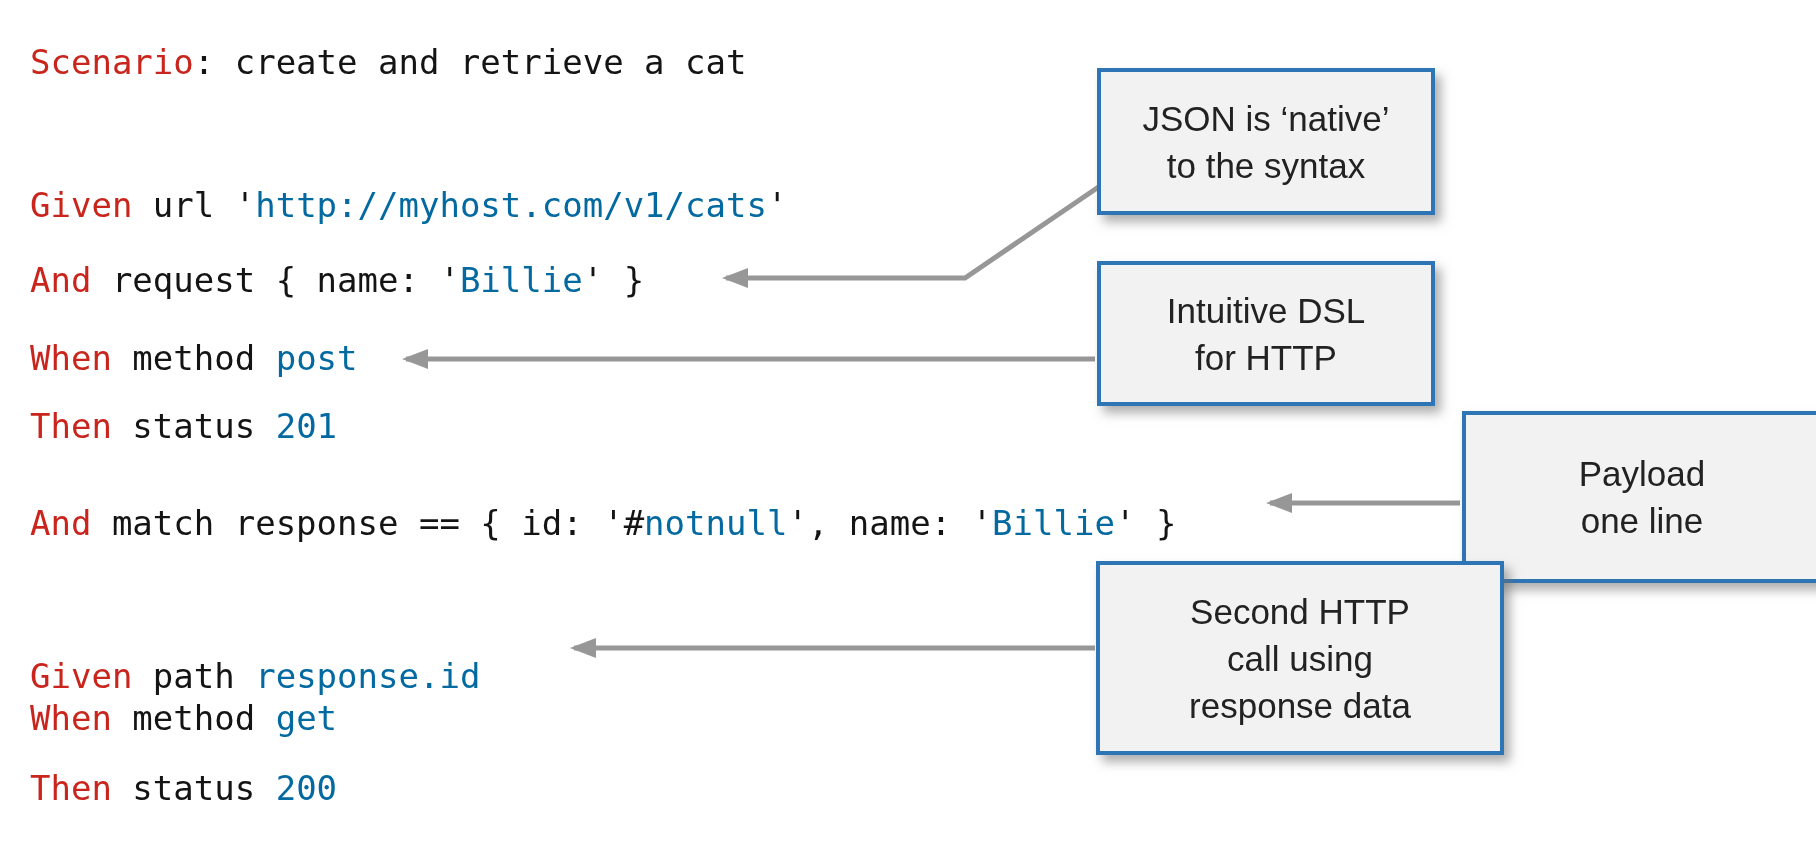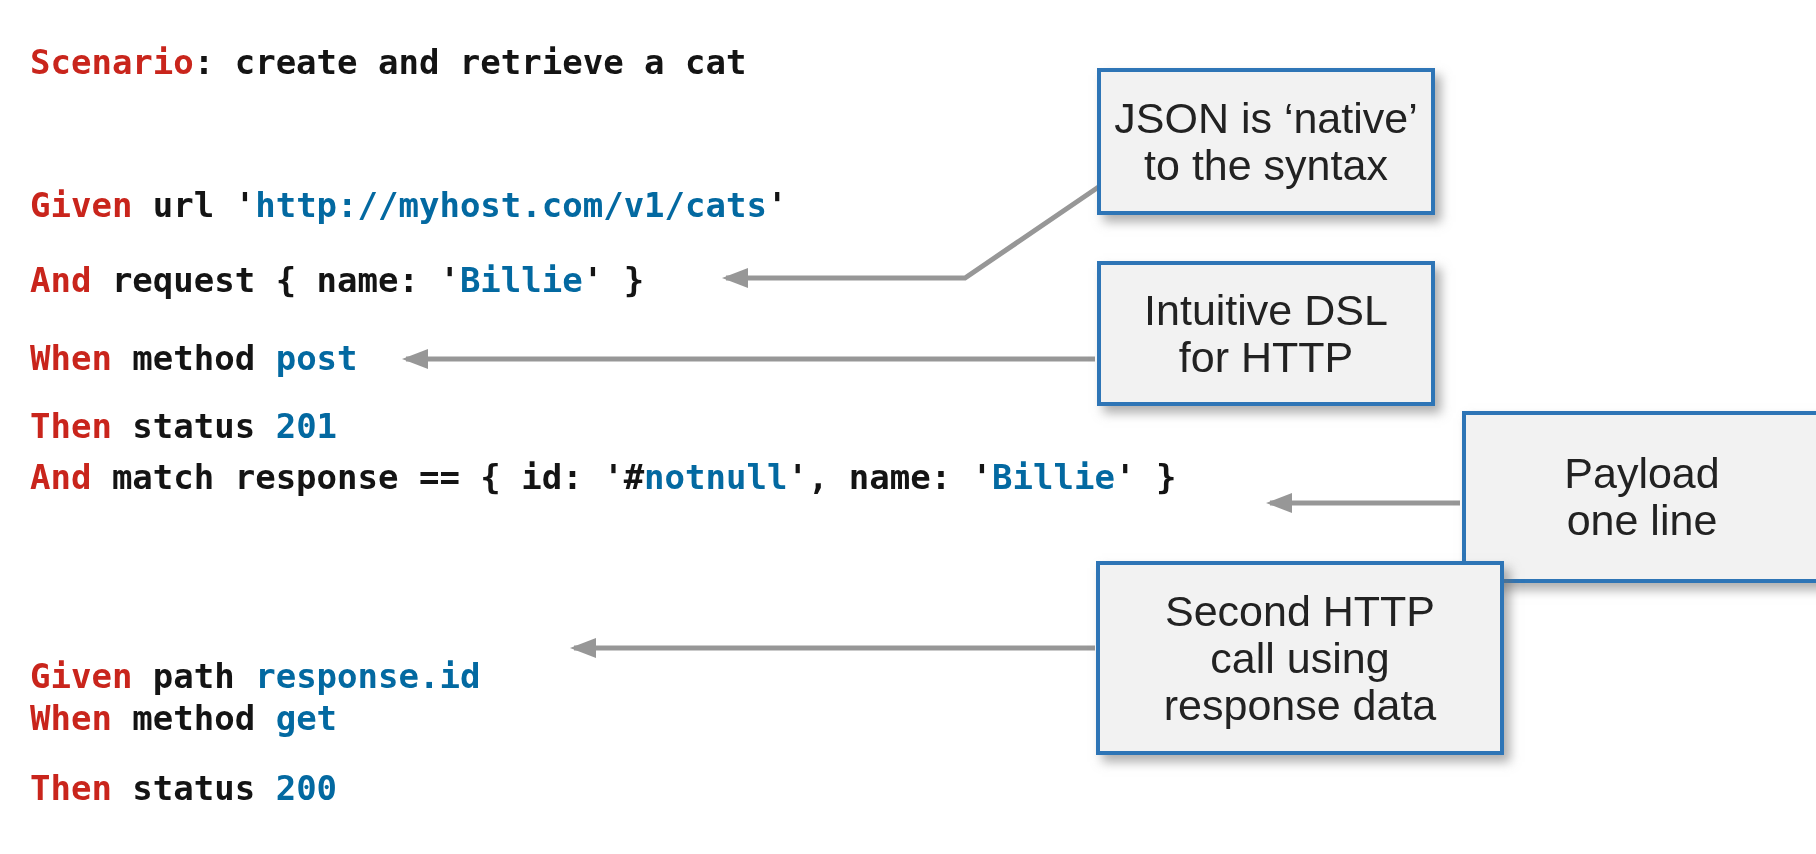"Scenario: create and retrieve a" .code-line { font-weight: bold -> normal }
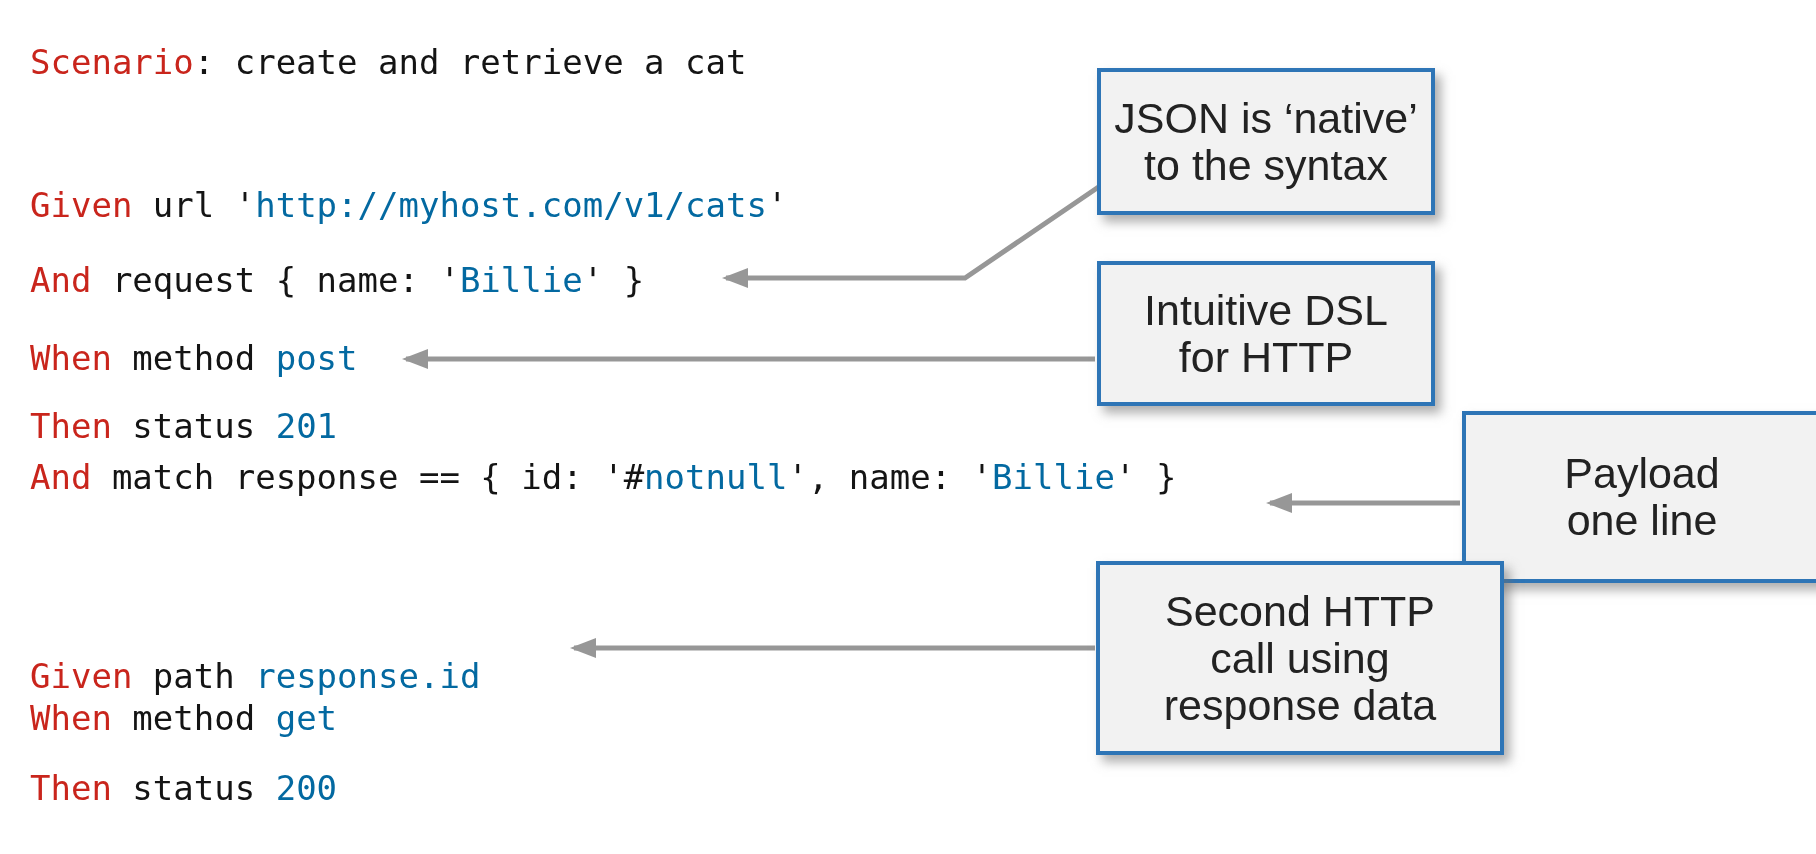"JSON is ‘native’" .callout { font-size: 43px -> 35px }
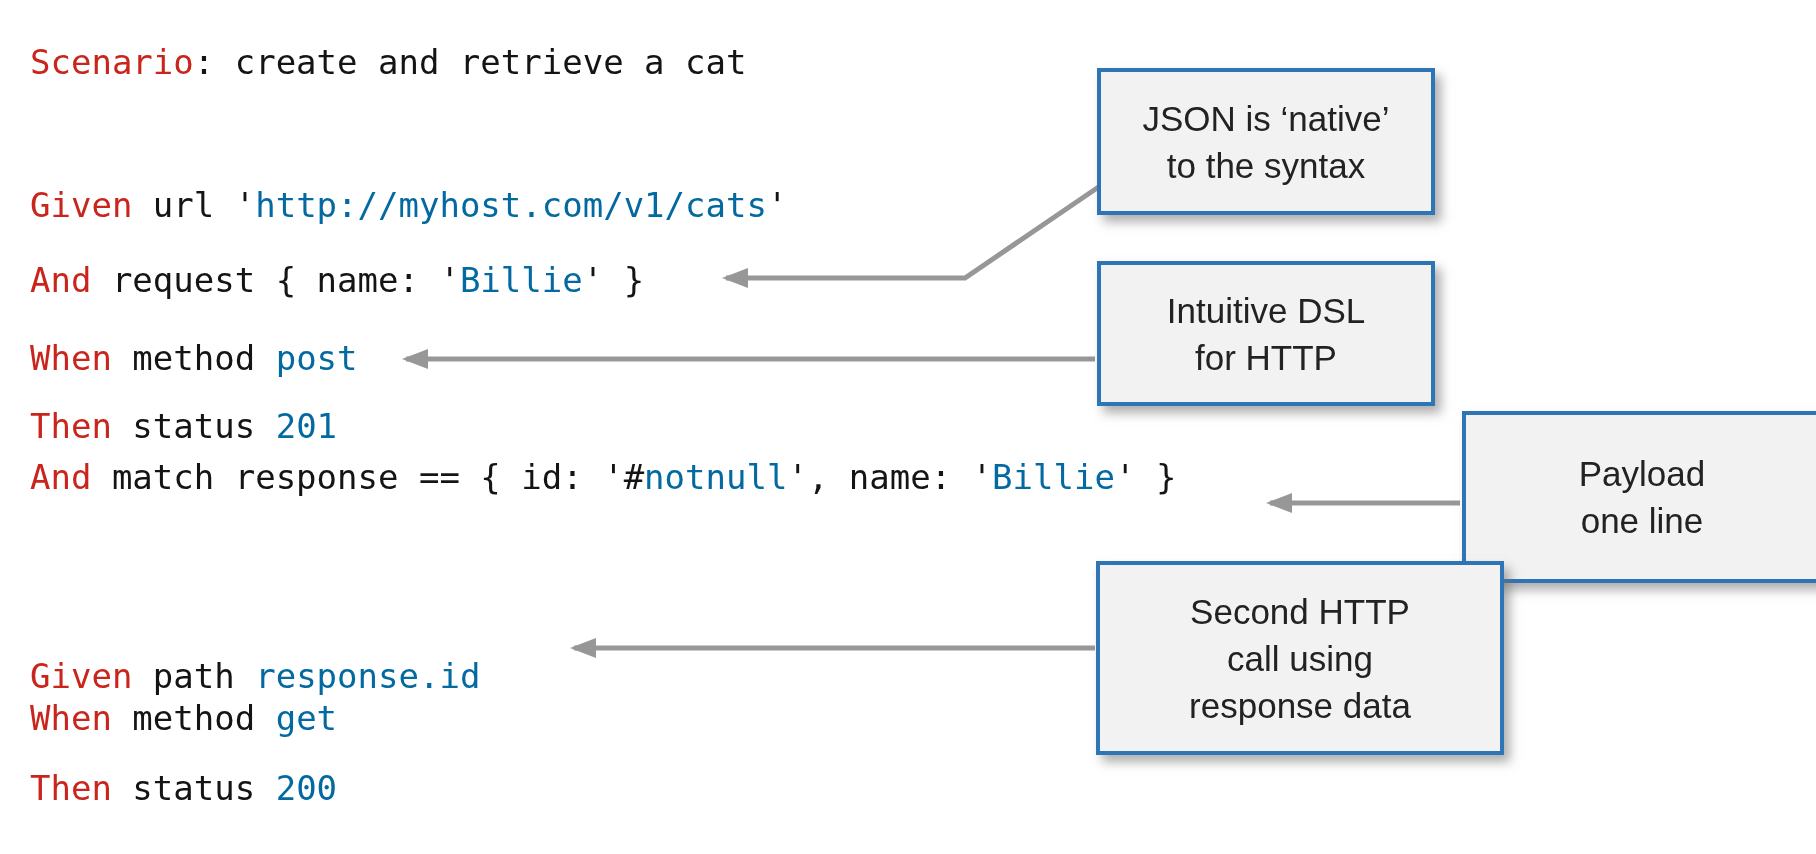"And match response == {" div.code-line { top: 457px -> 503px }
